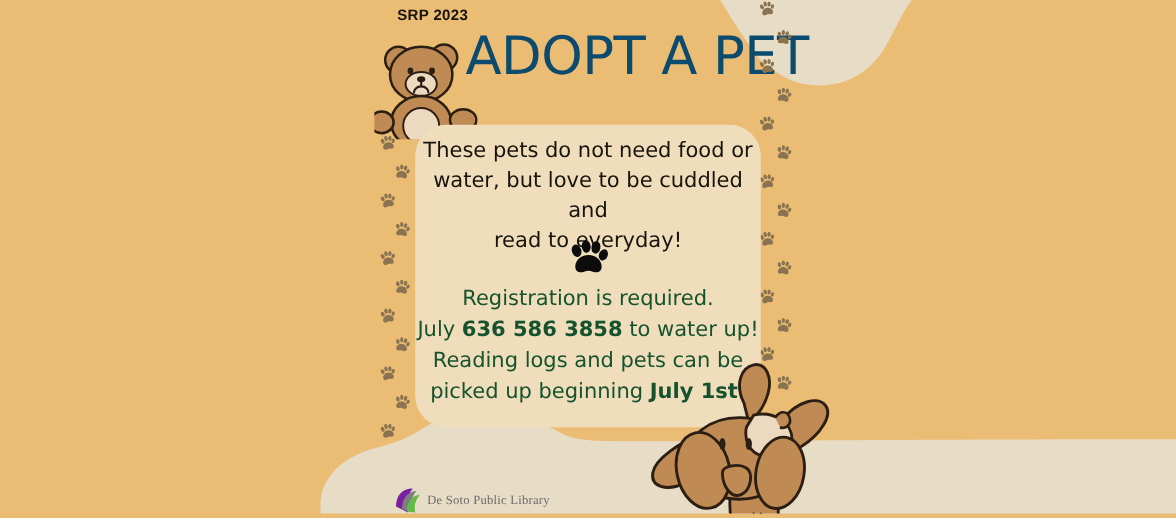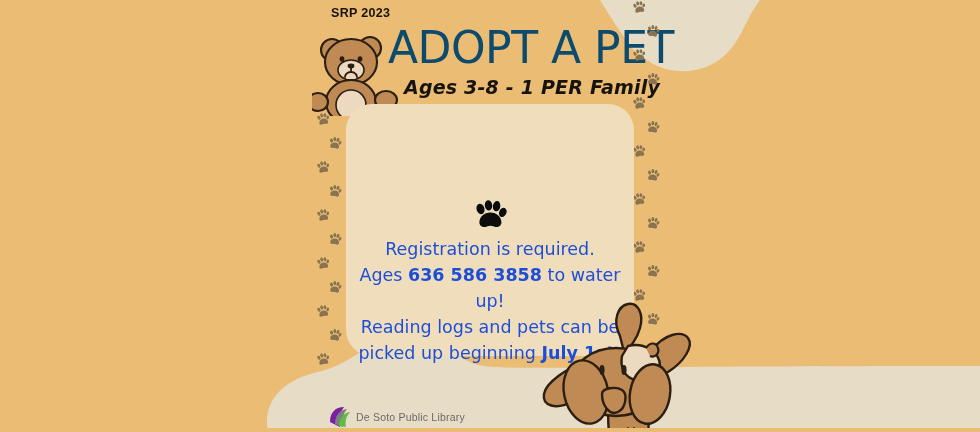"Ages 3-8 - 1 PER" div.subtitle { html: <div>Ages 3-8 - 1 PER Family</div> -> none }
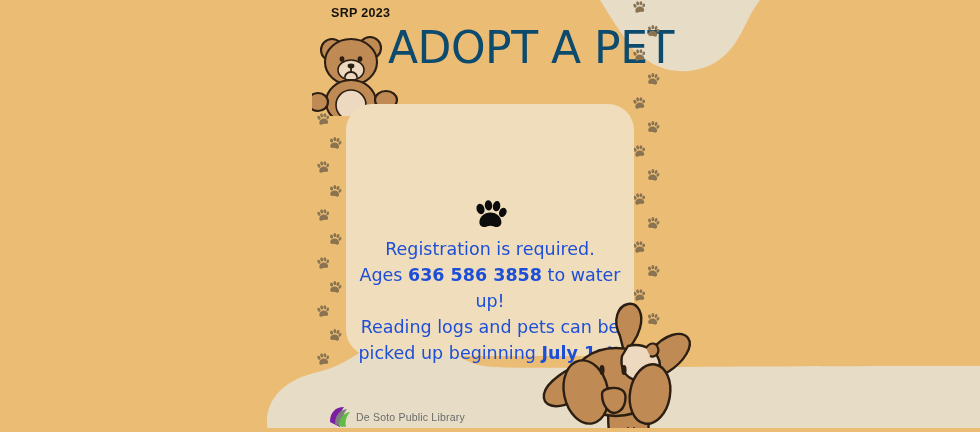"These pets do not need" div.card-top { html: none -> <div> <div>These pets do not need food or</div> <div>water, but love to be cuddled and</div> <div>read to everyday!</div> </div> }
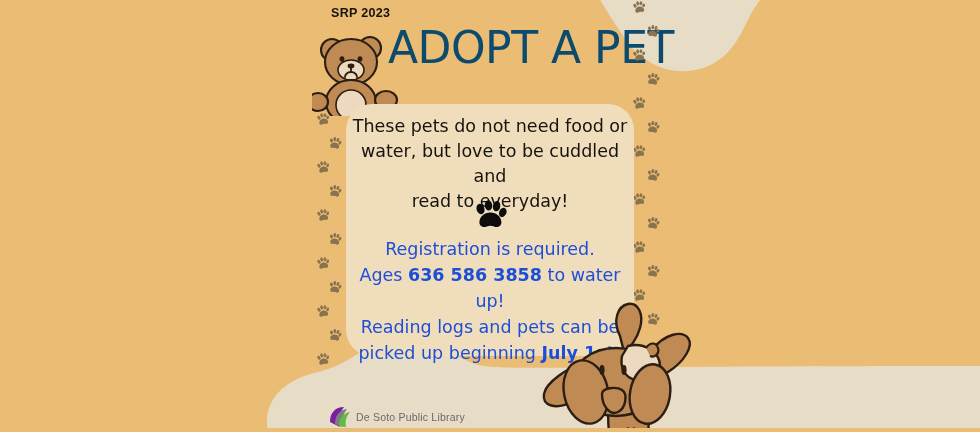"Registration is required." .card-bottom { color: #1d4ed8 -> #14532d }
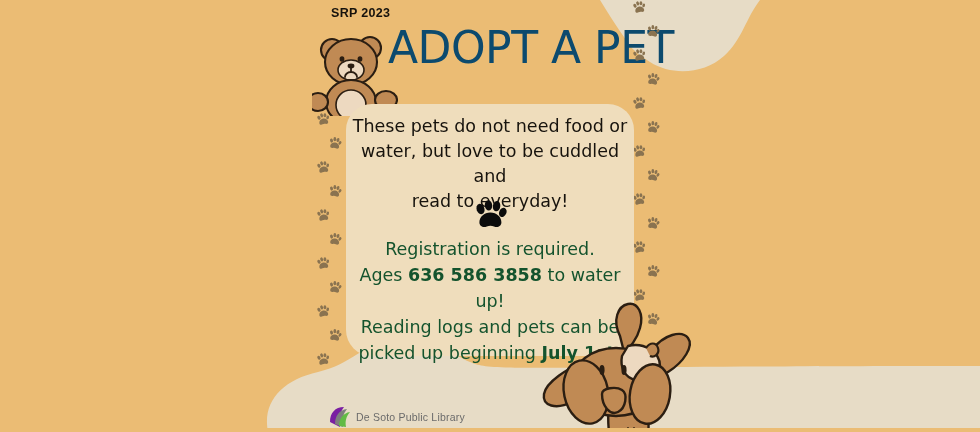"Ages" span { text: Ages -> July }
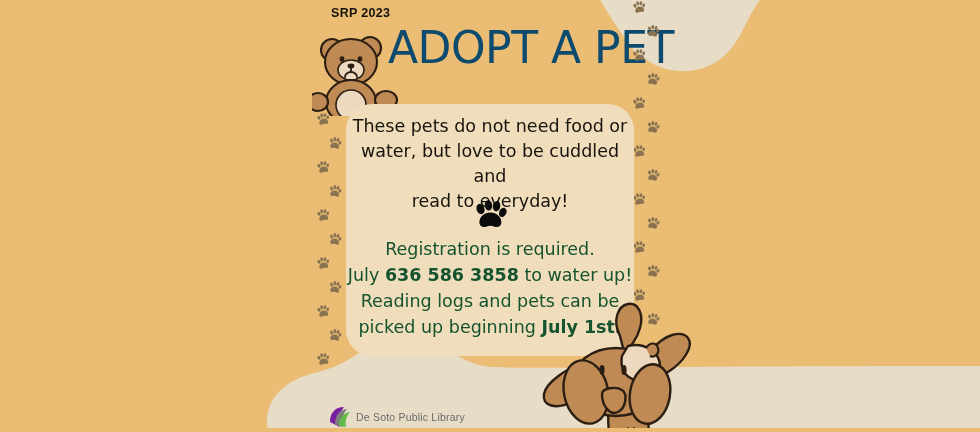"De Soto Public Library" .logo-text { font-family: Liberation Sans, sans-serif -> Liberation Serif, serif }
